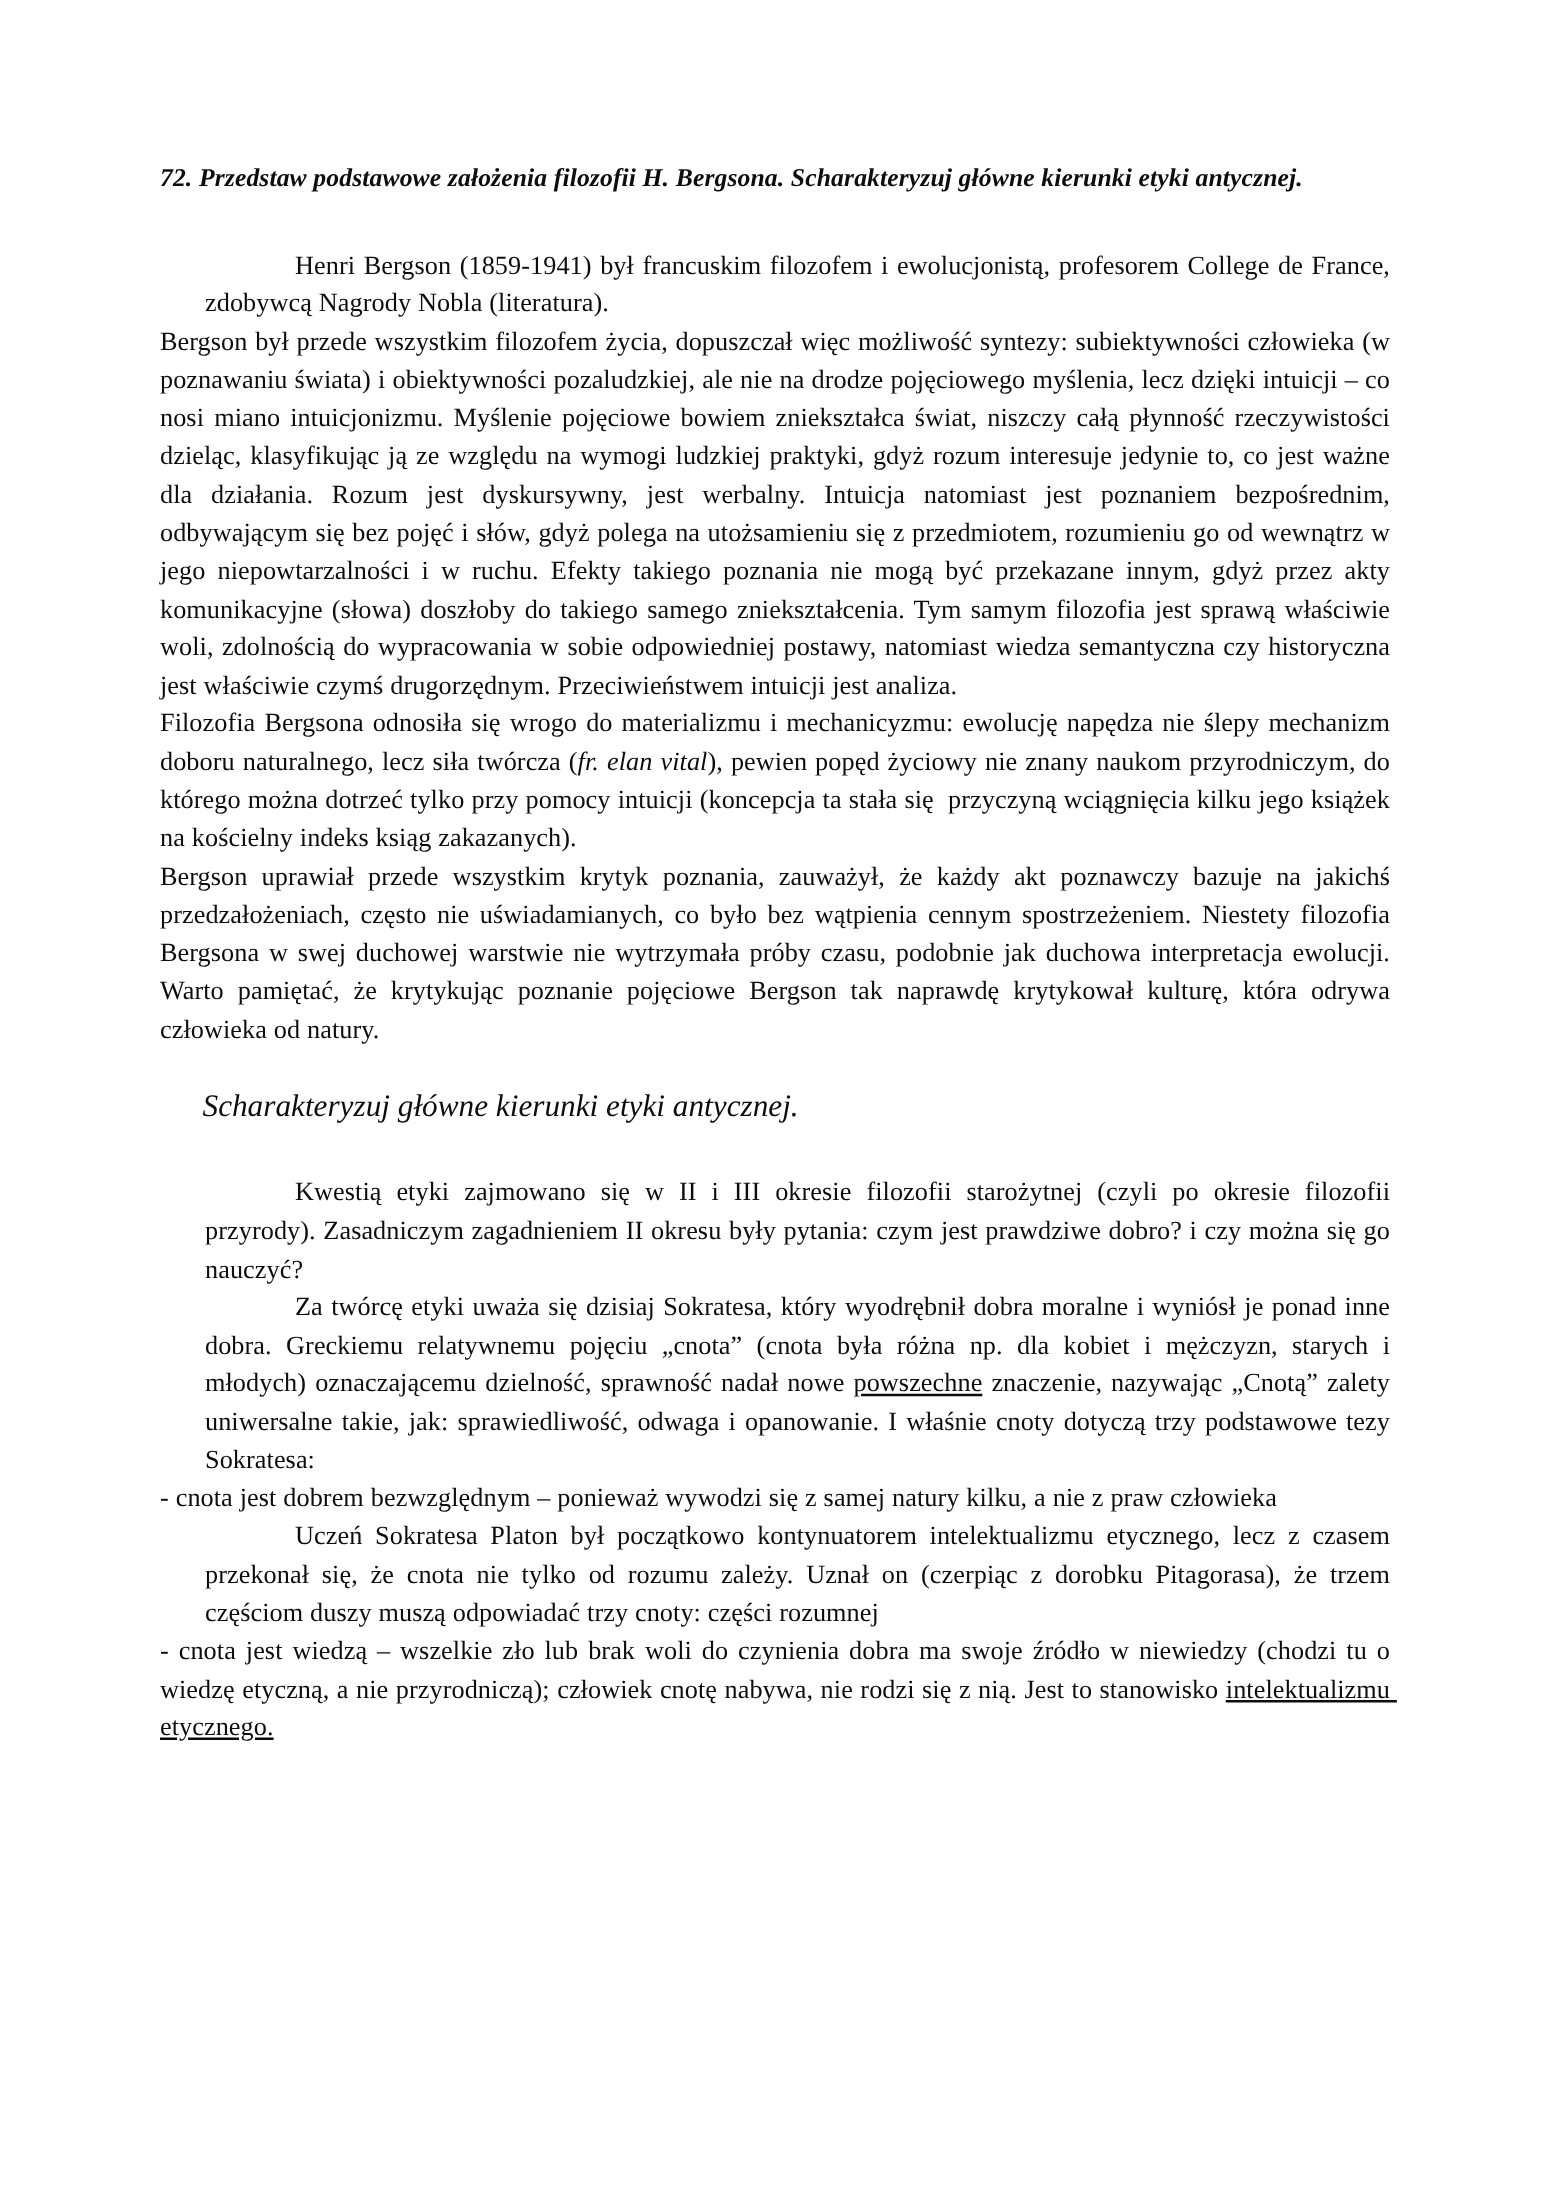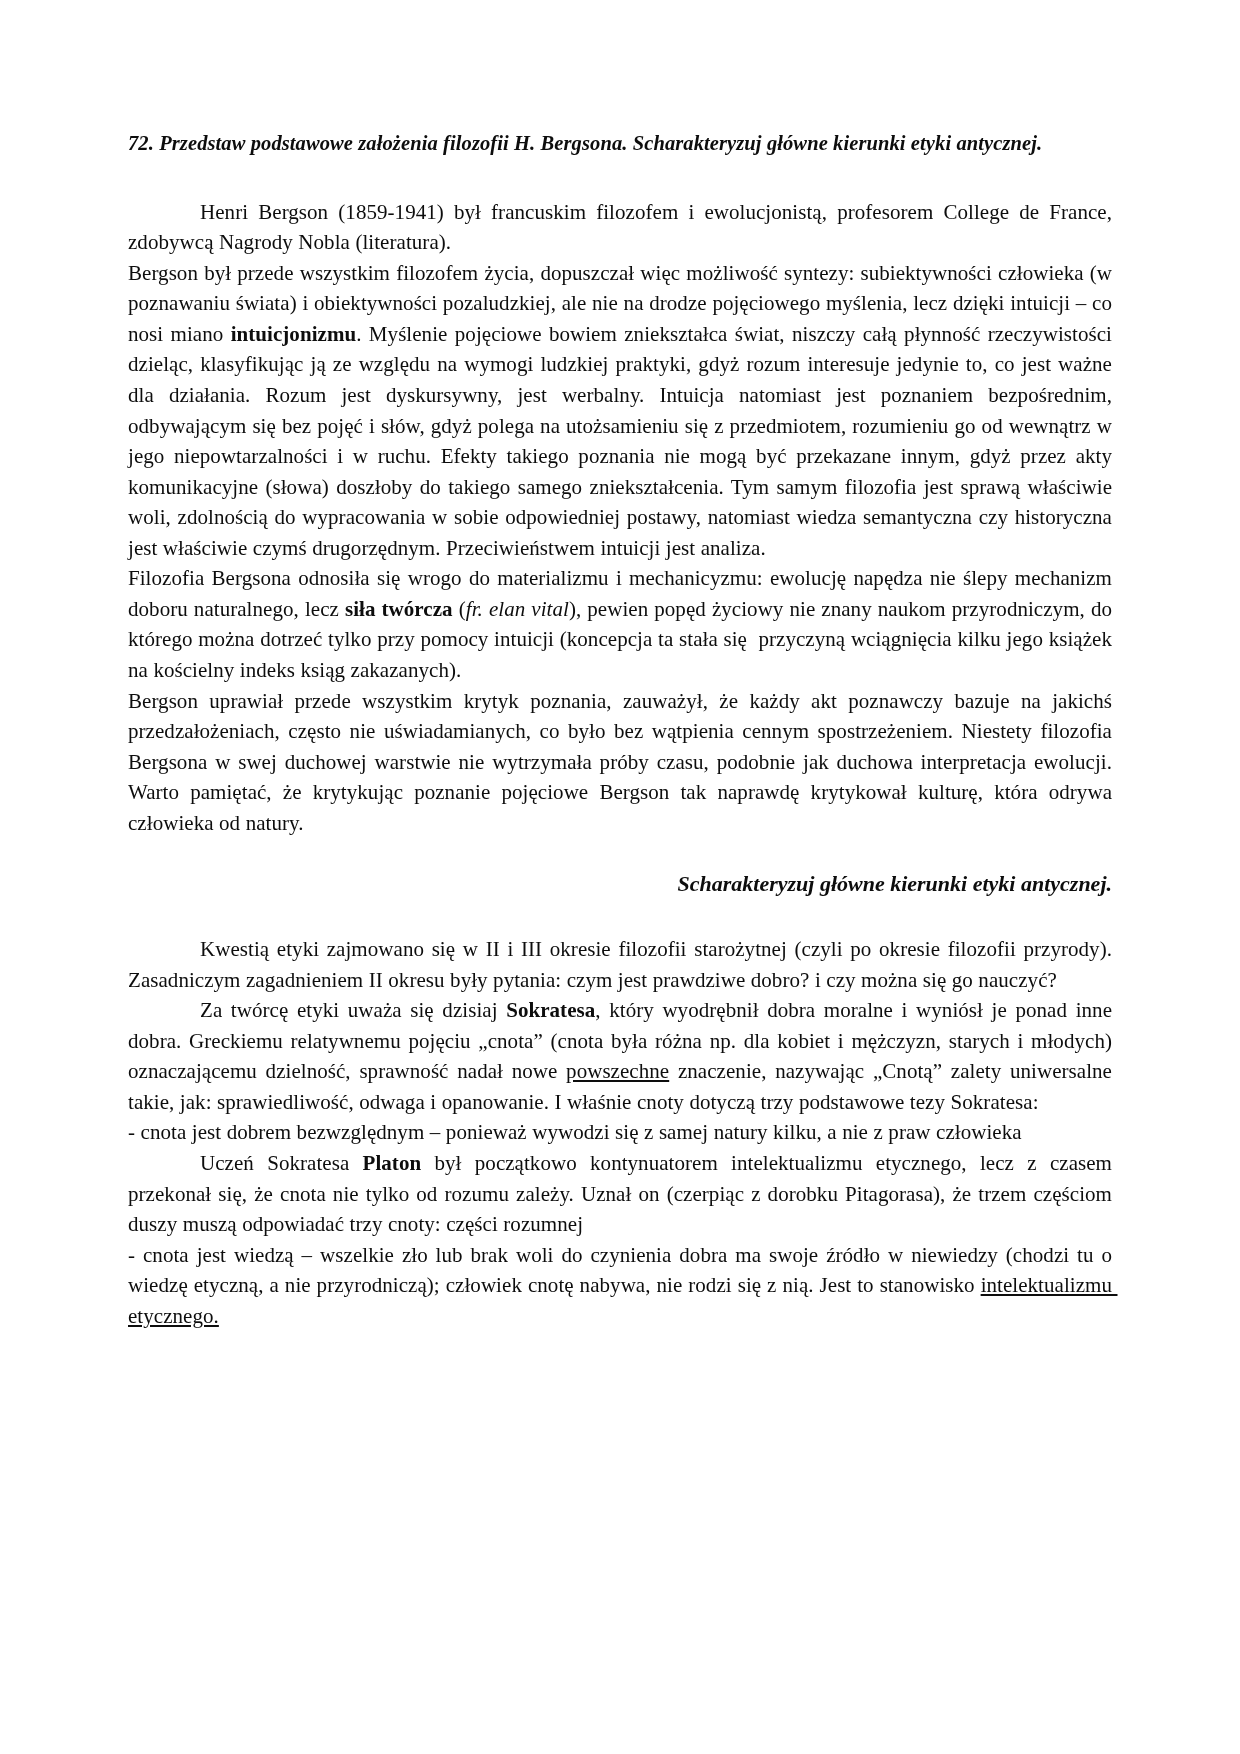"Henri Bergson (1859-1941) był francuskim" p.indent { margin-left: none -> 36px }
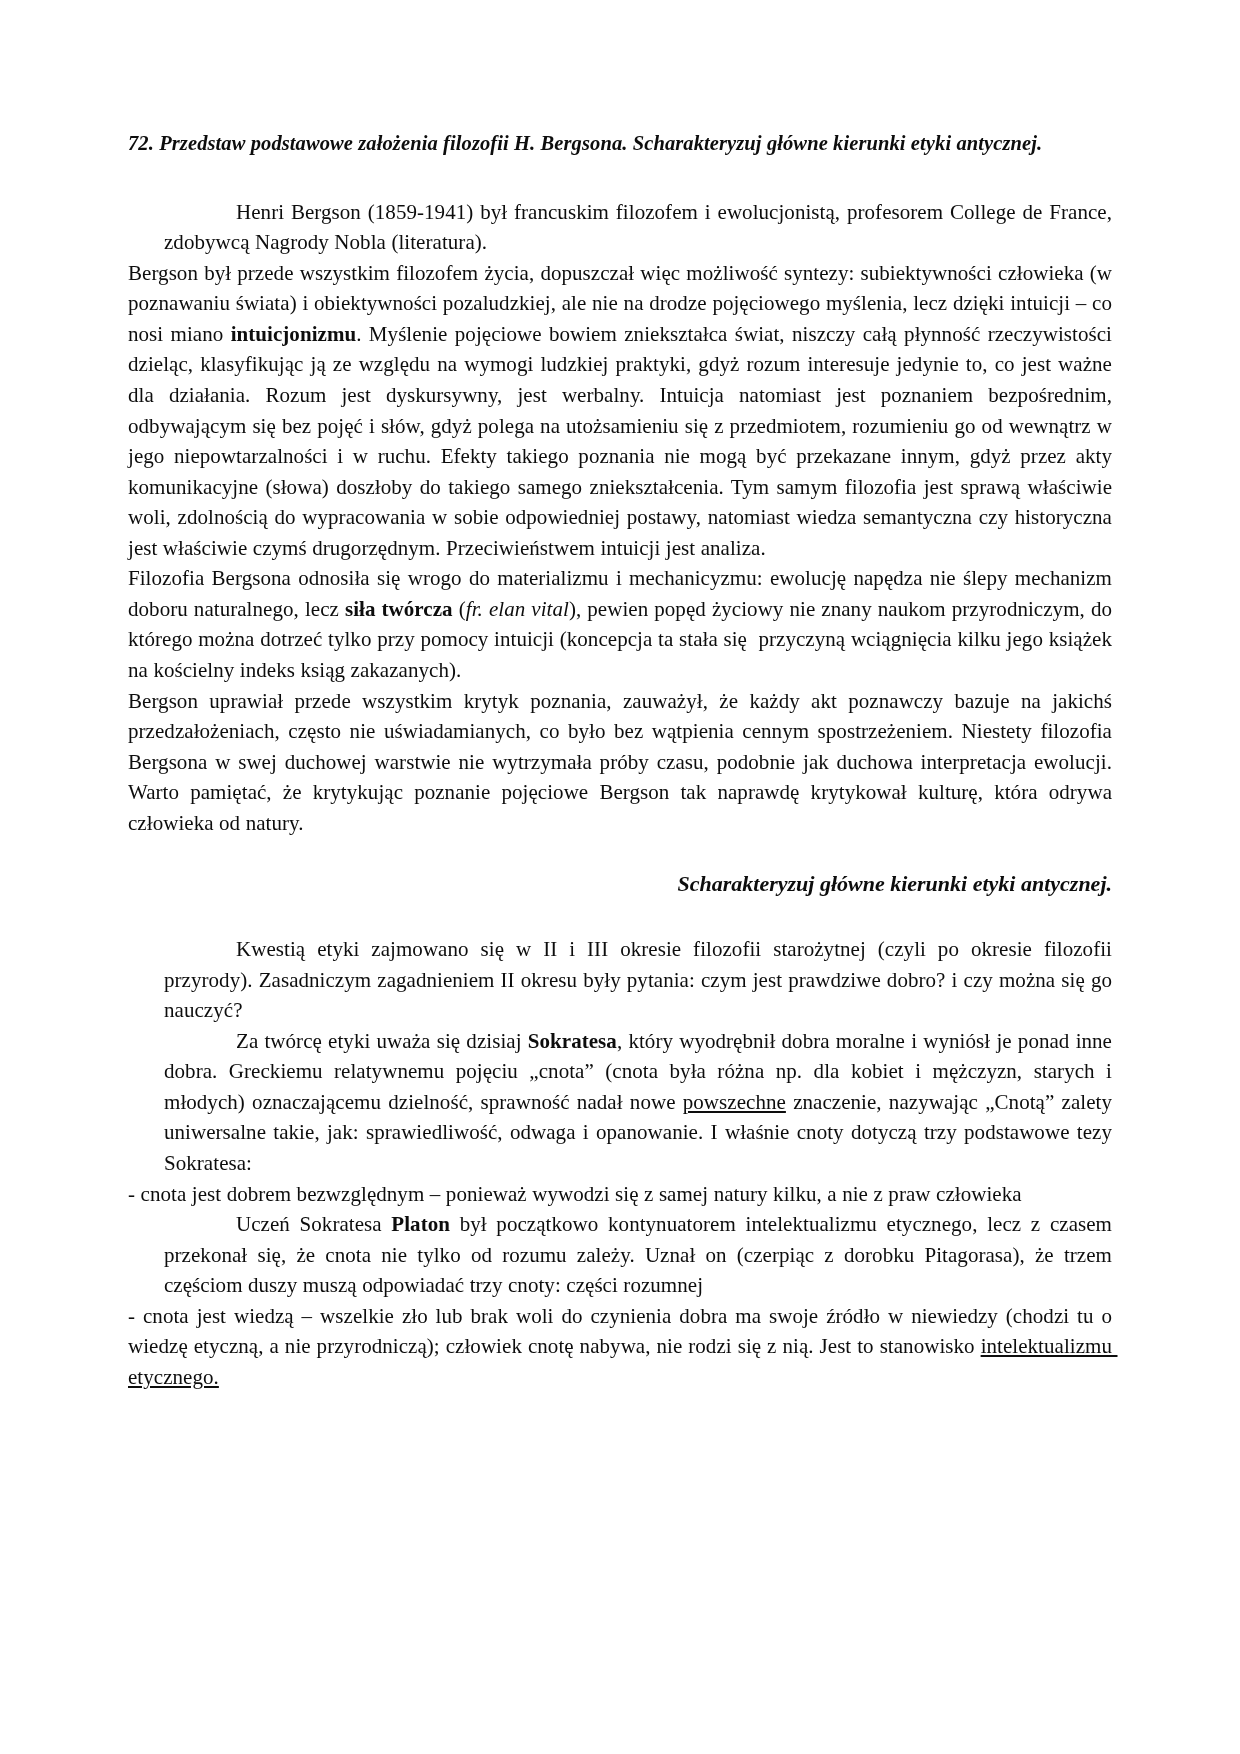"intuicjonizmu" b, .b { font-weight: bold -> normal }
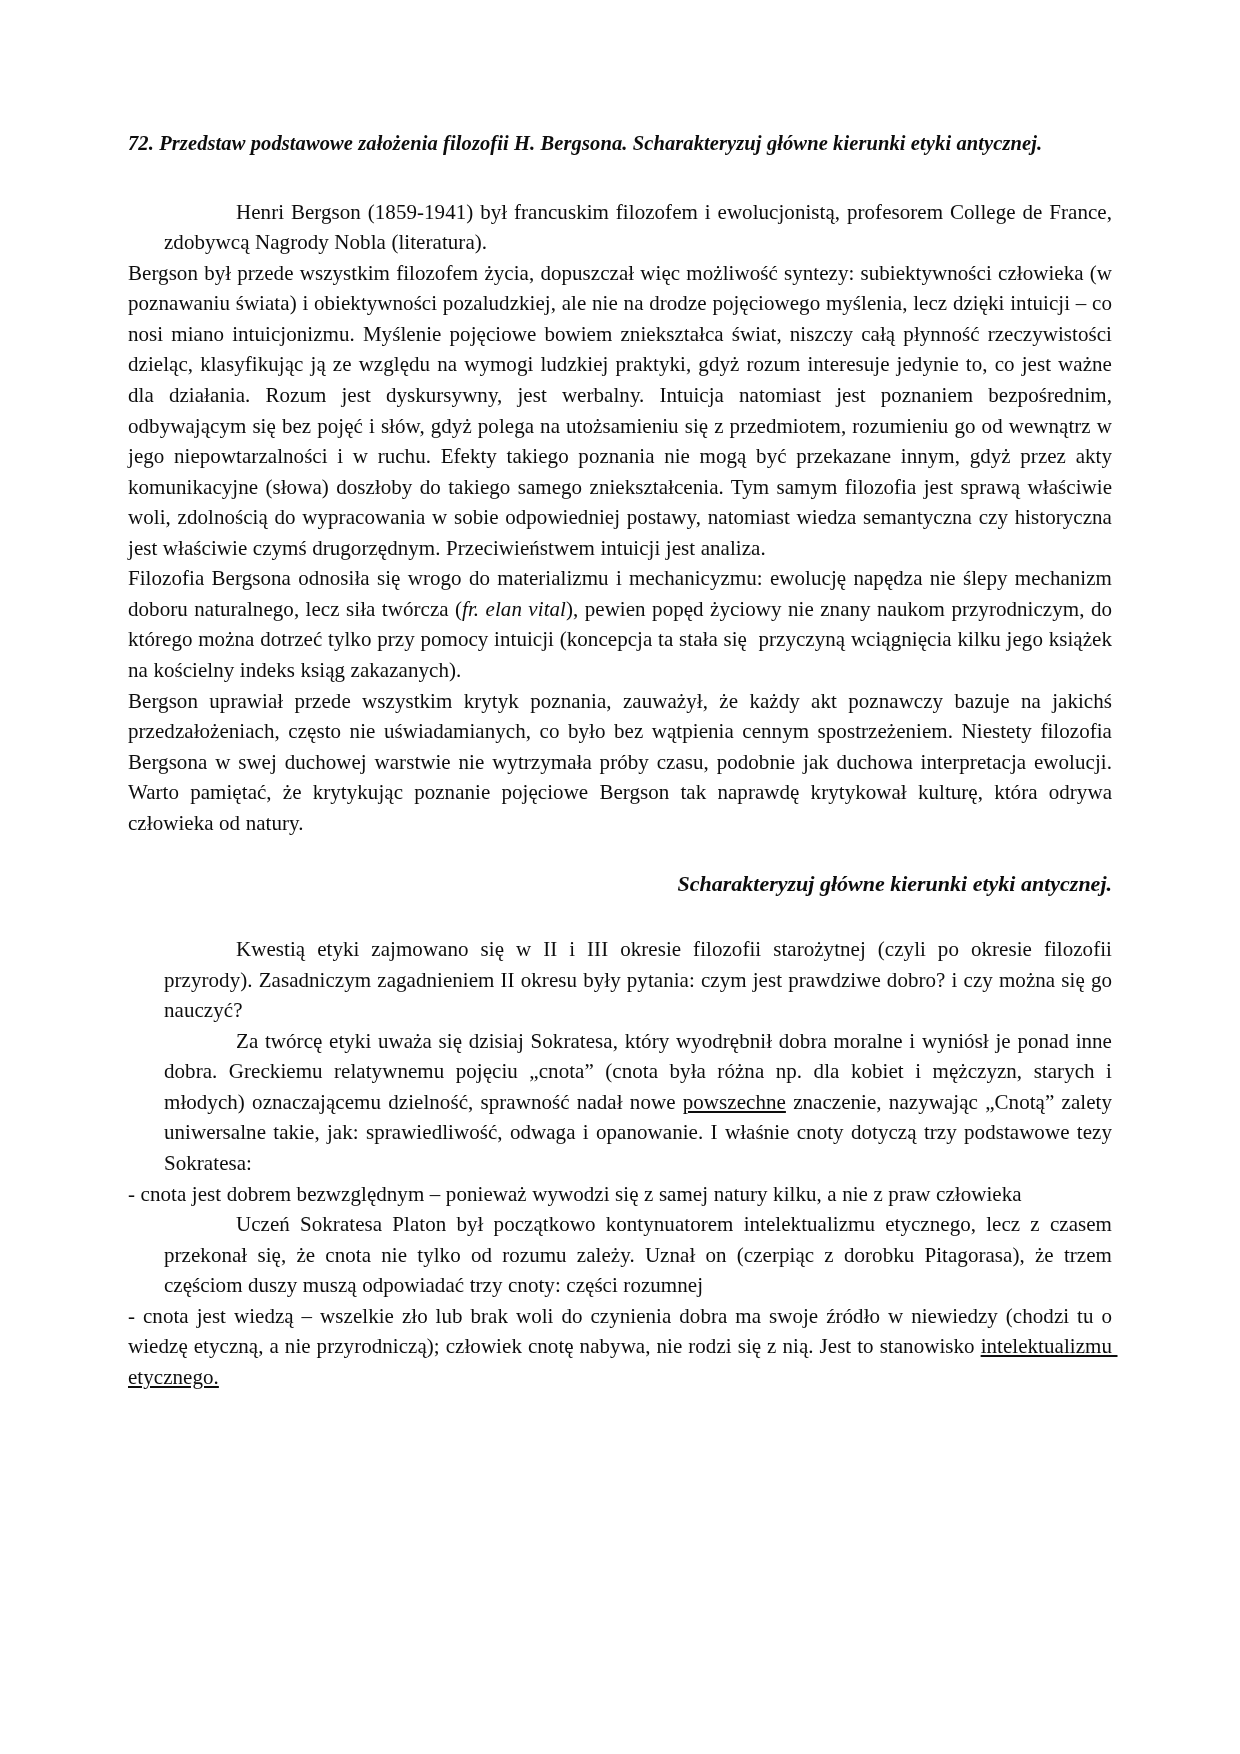"Scharakteryzuj główne kierunki etyki" .subheading { font-size: 22px -> 25px; font-weight: bold -> normal; text-align: right -> left }
